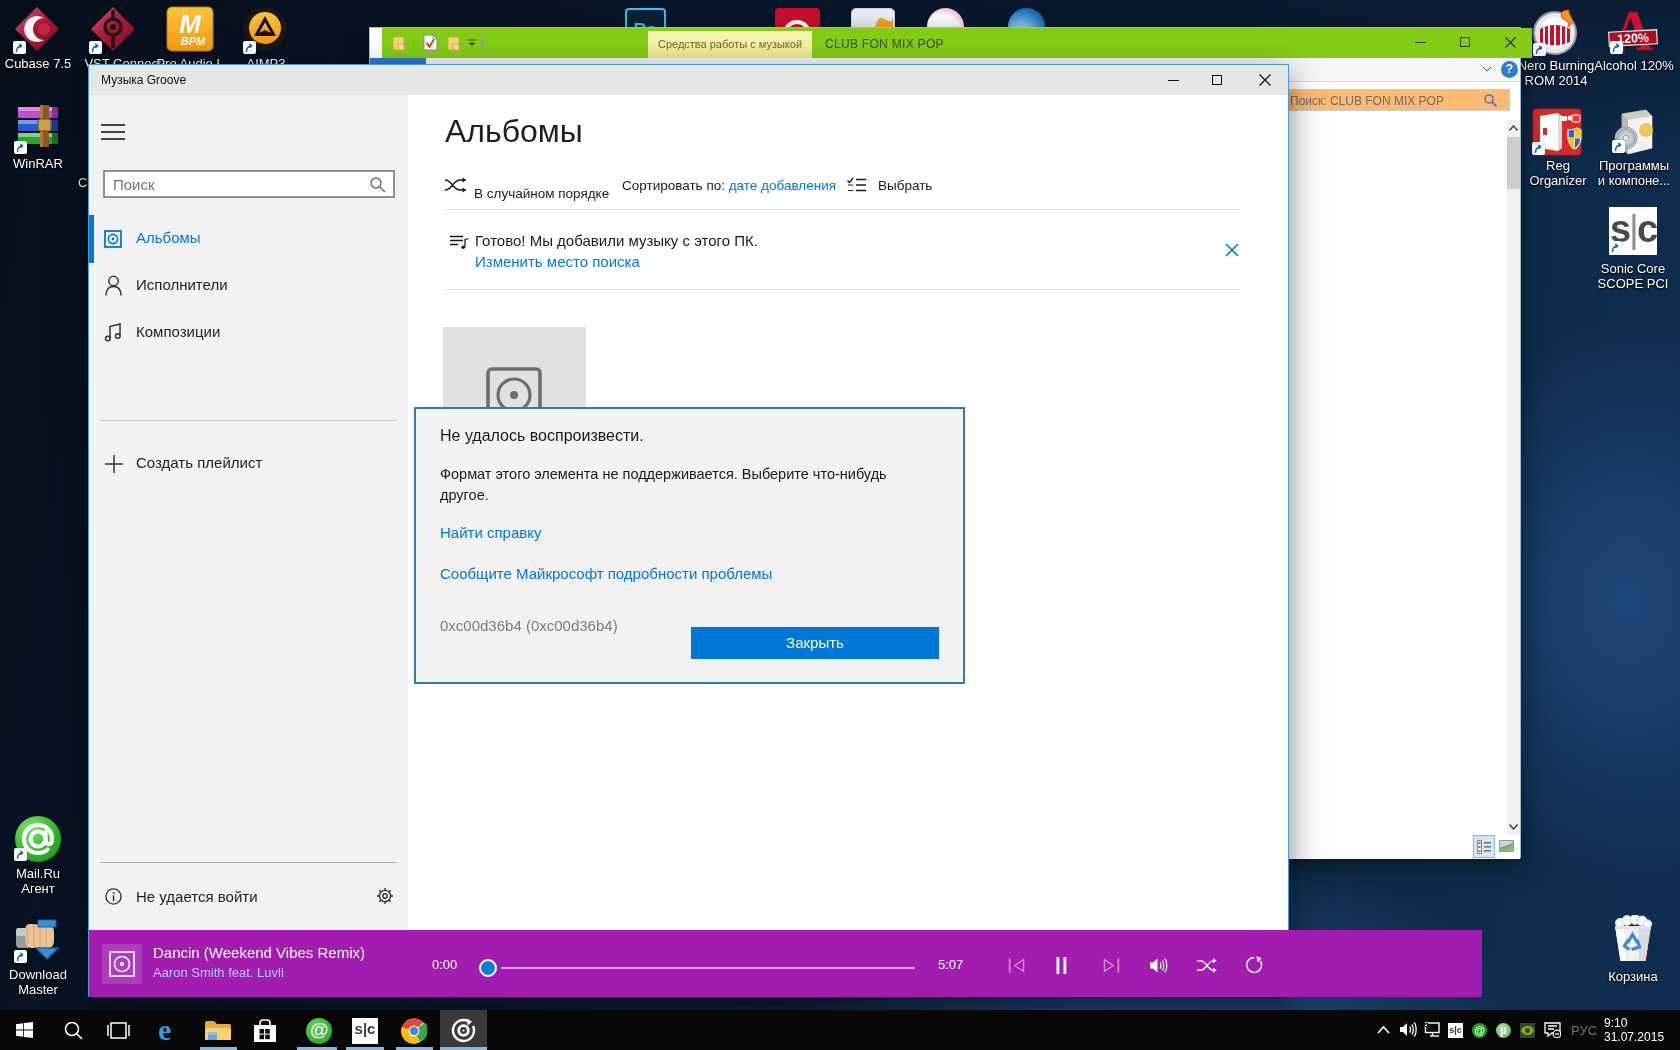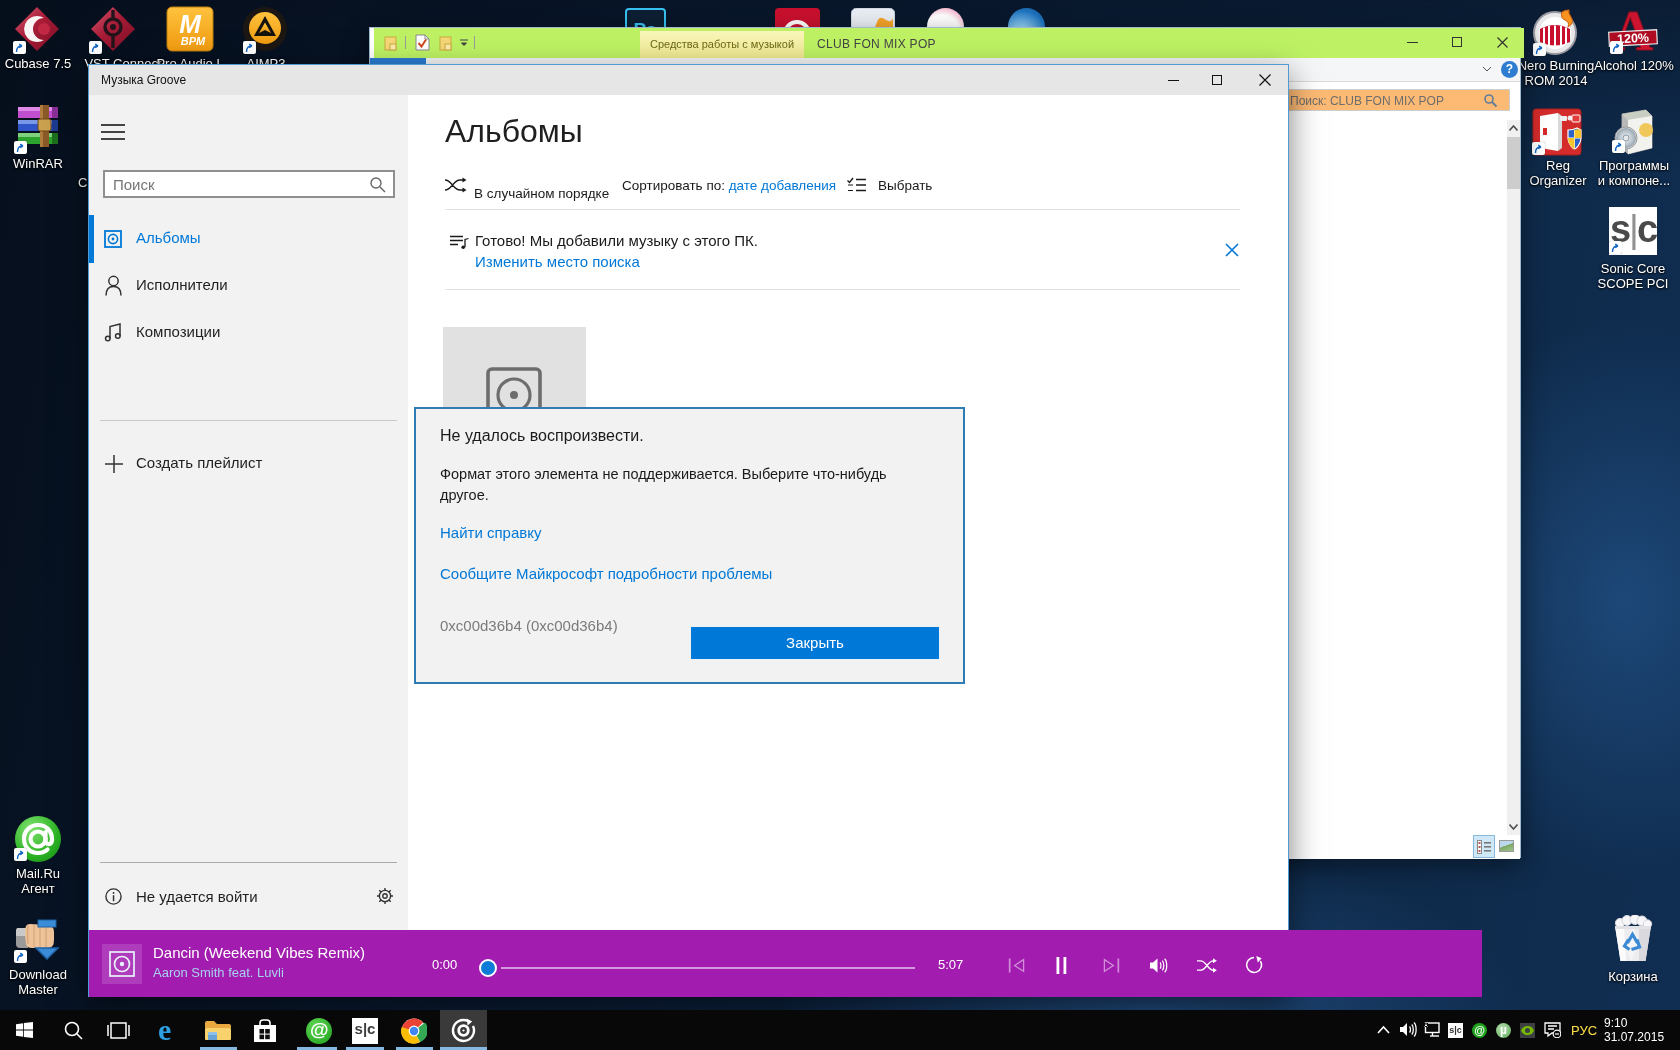"Средства работы с музыкой" div.abs { background: #bef264 -> #84cc16; left: 4px -> 12px }
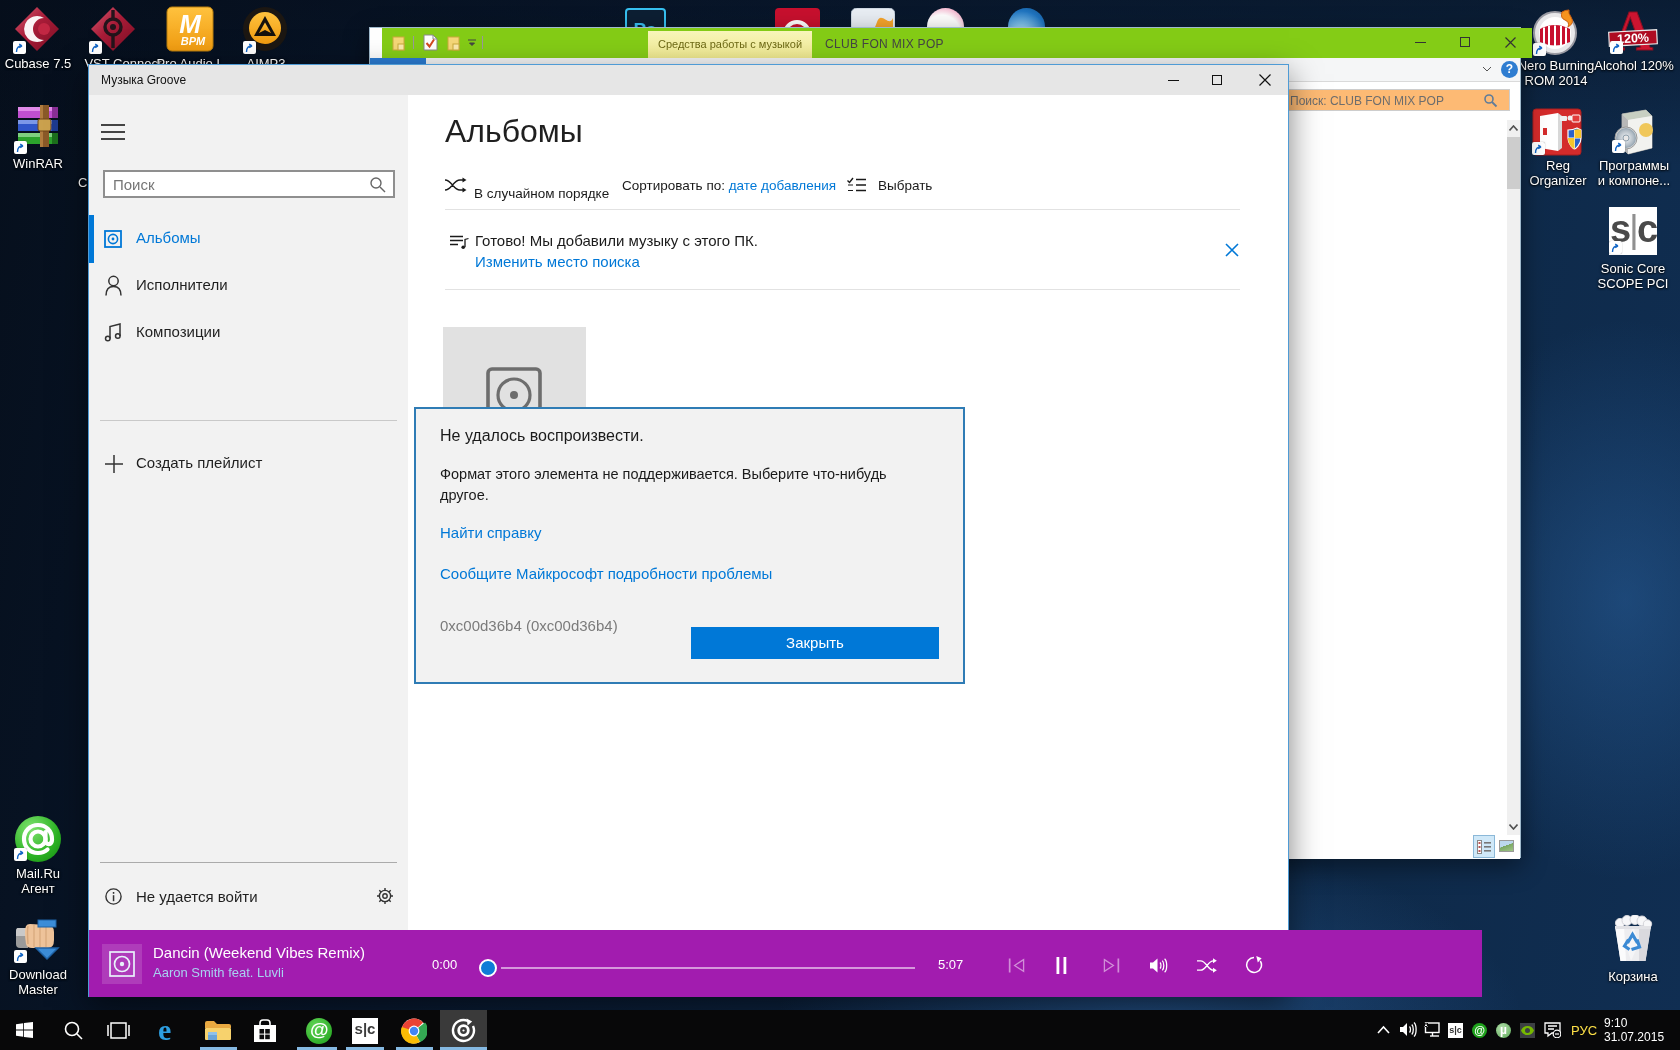"РУС" div.abs { color: #fde047 -> #737373 }
